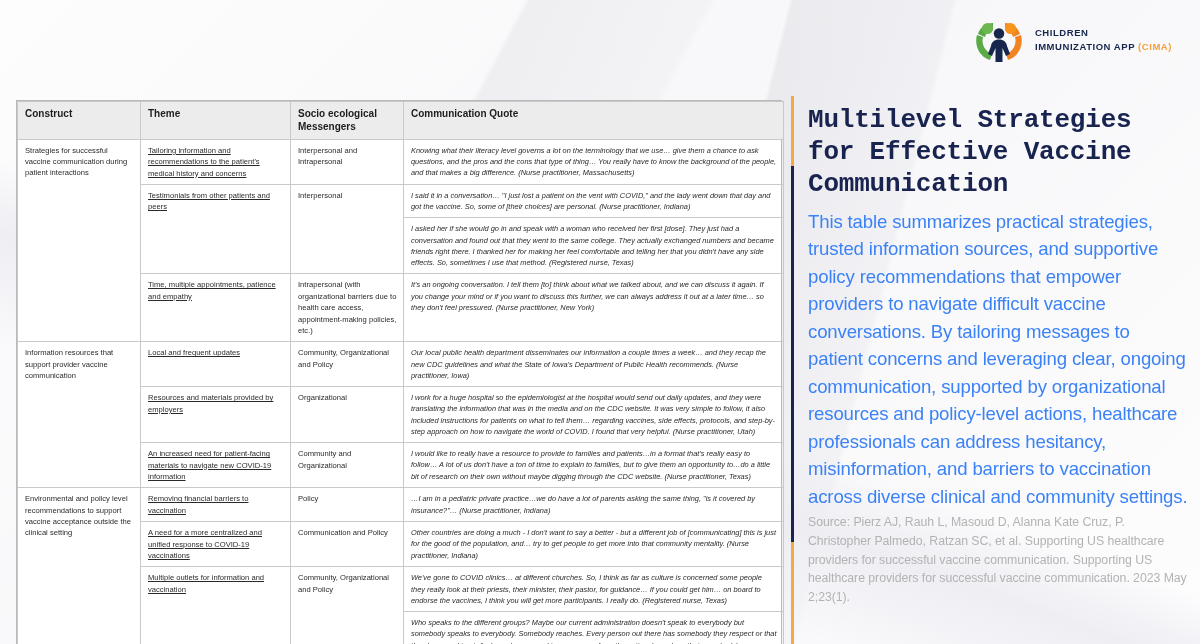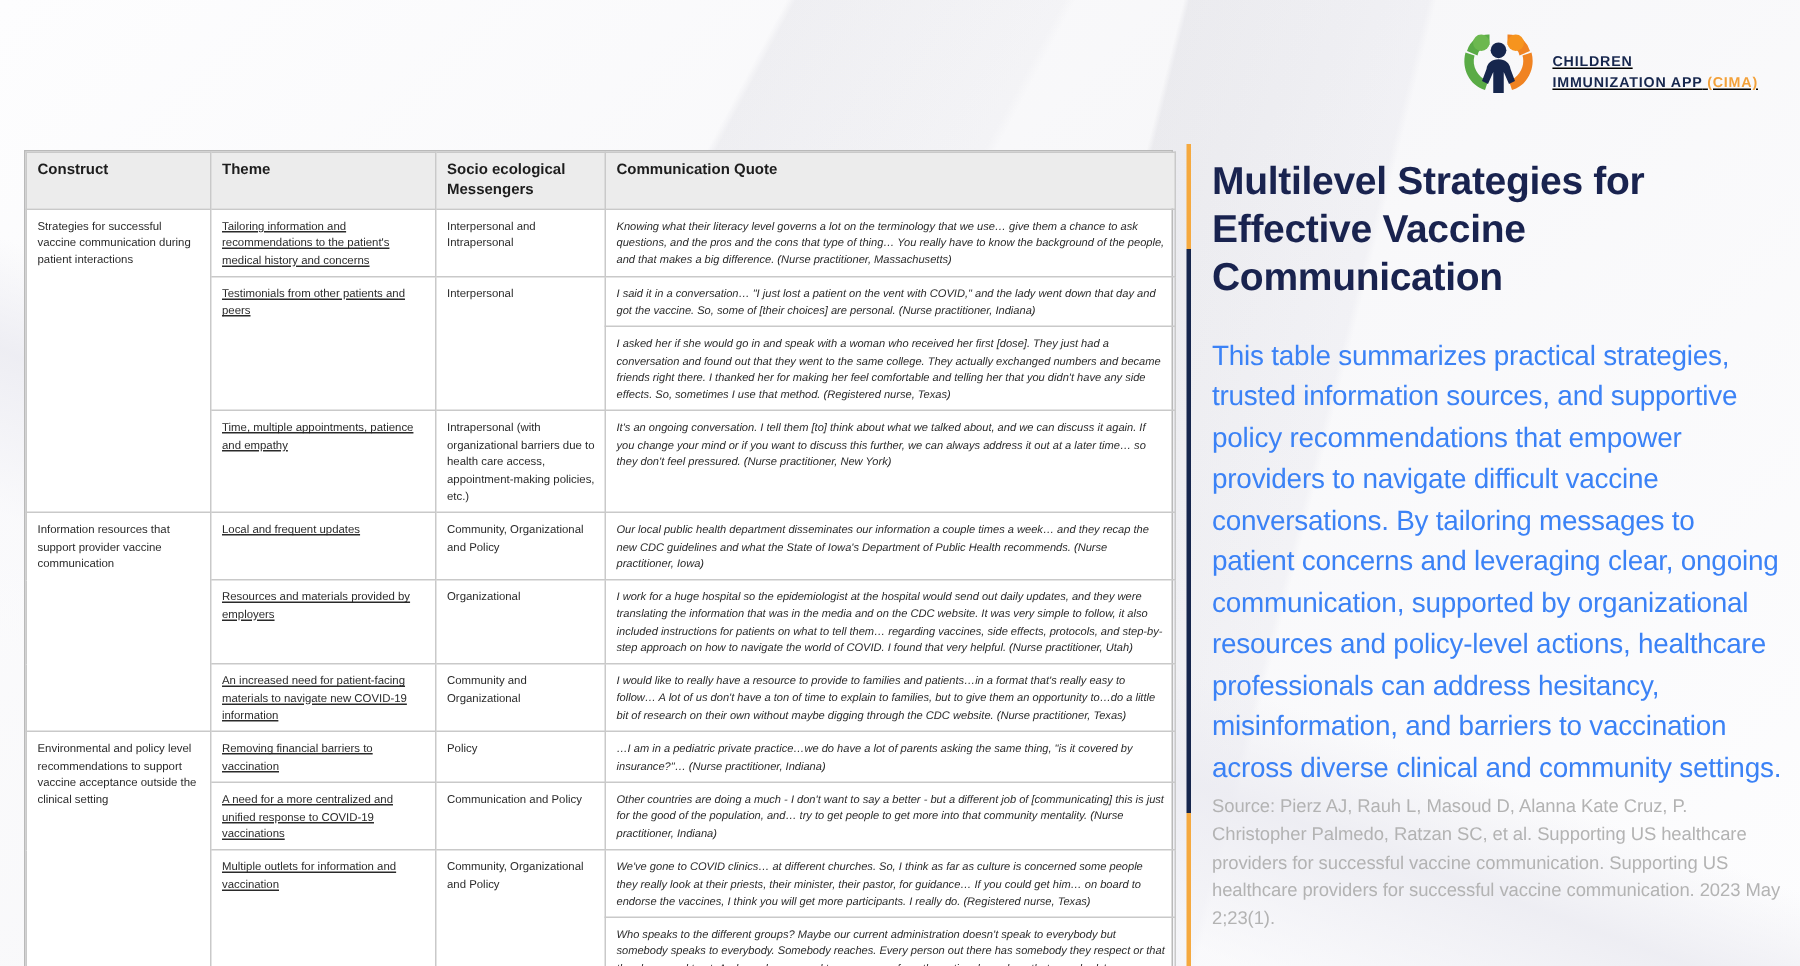"CHILDREN" .brand { align-items: flex-end -> center; text-decoration: underline -> none }
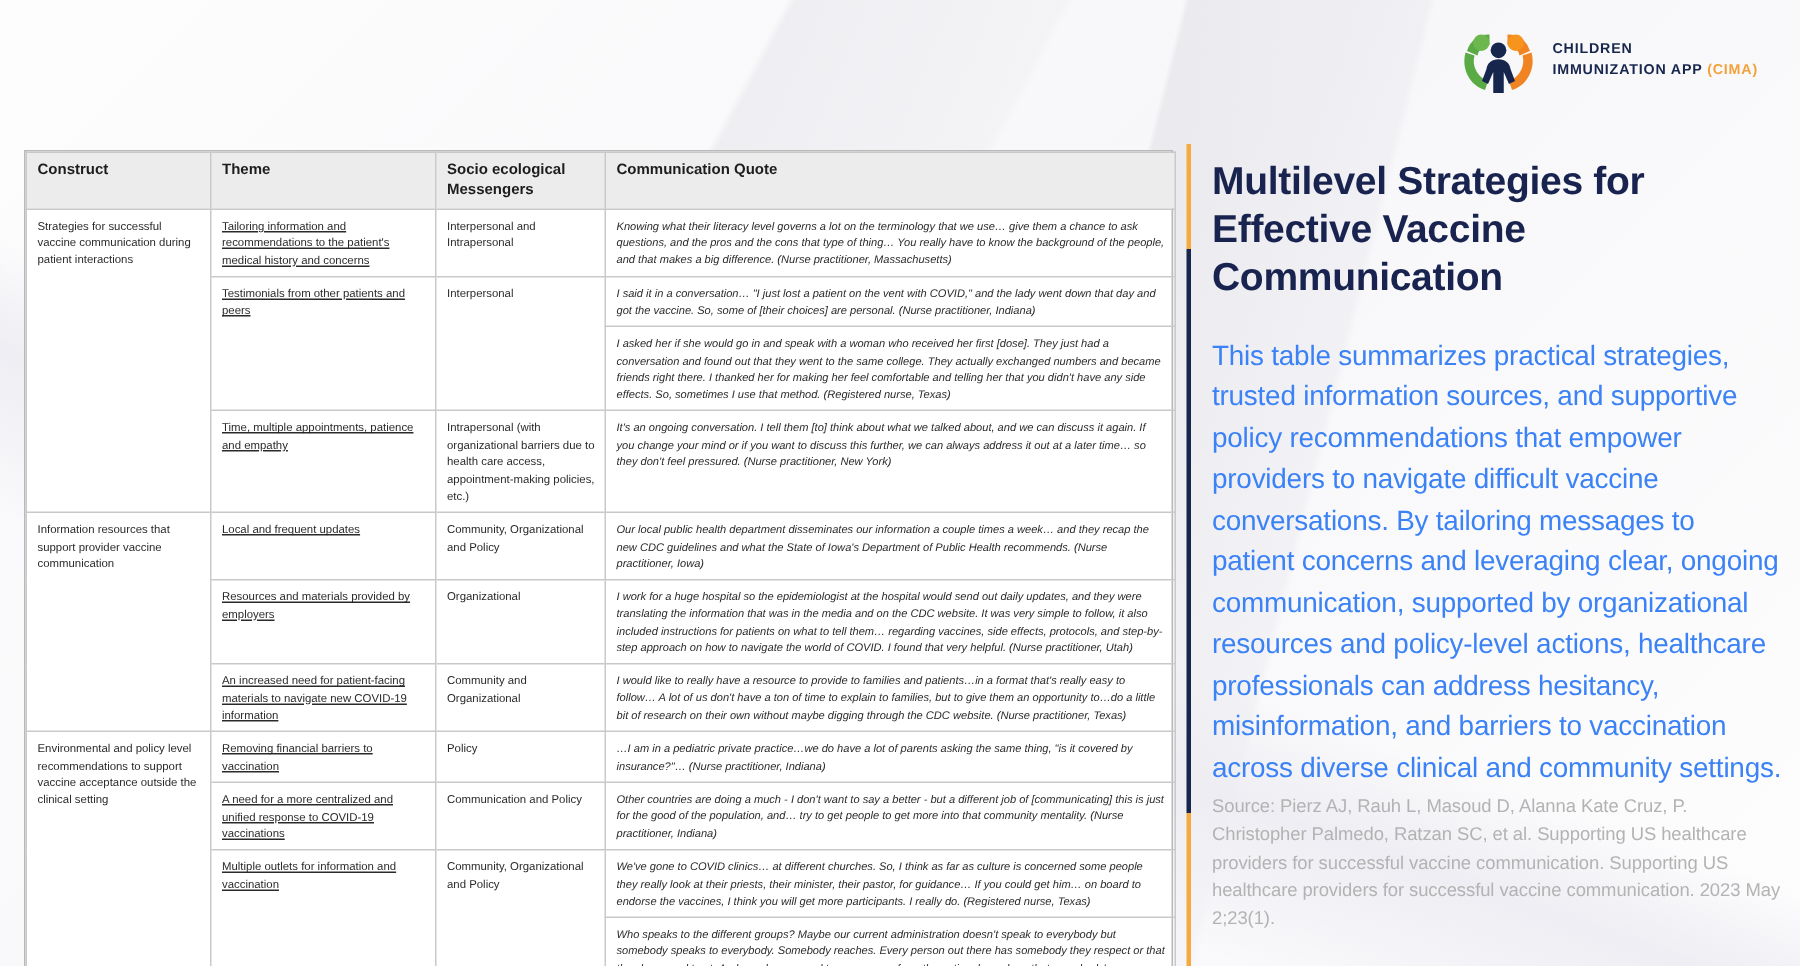"Multilevel Strategies for Effective" #panel-title { font-family: none -> Liberation Mono, monospace; margin-bottom: 22px -> 7px }
